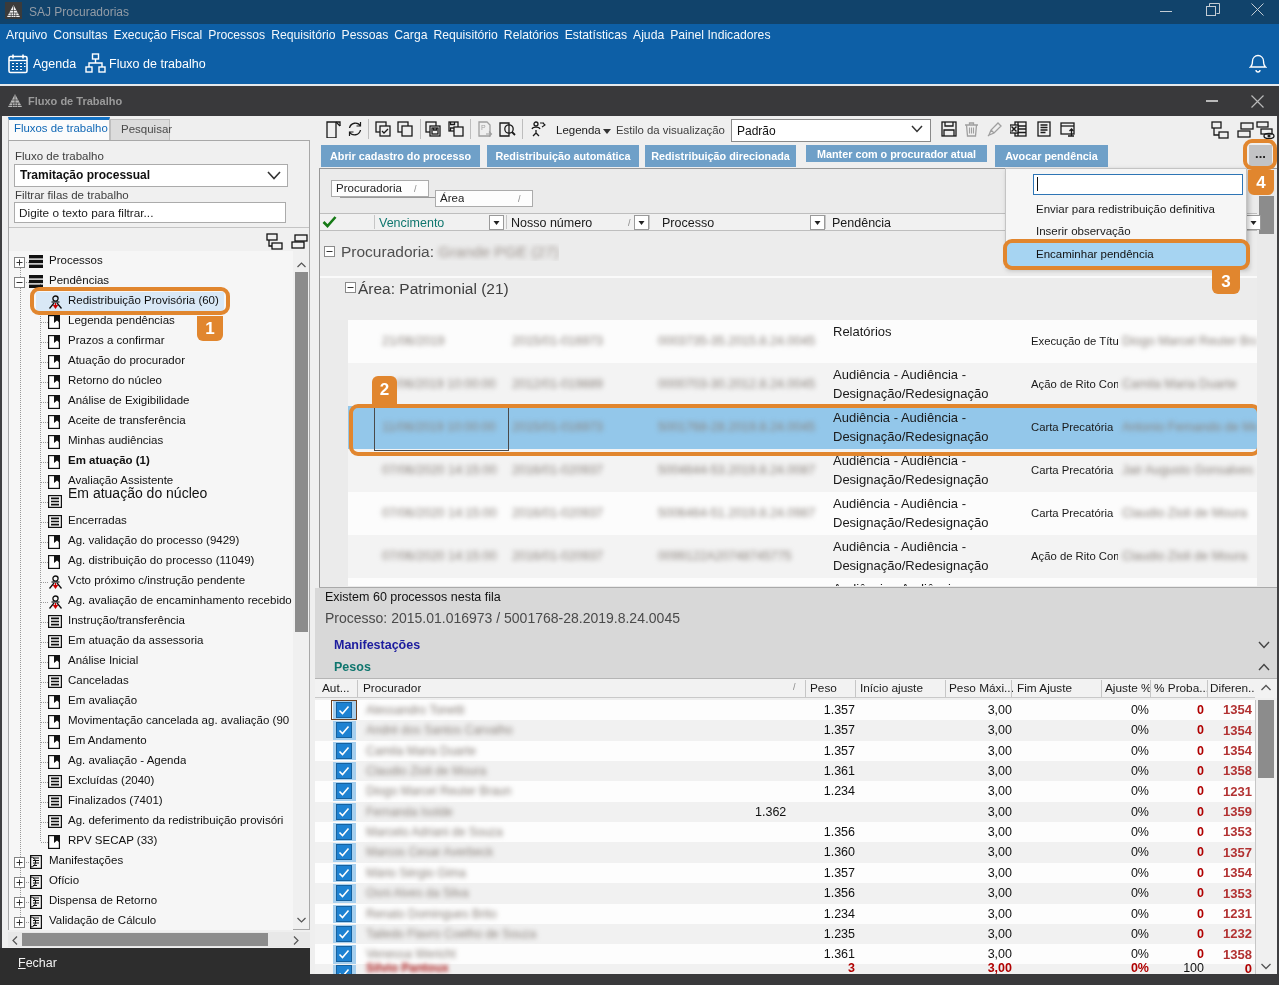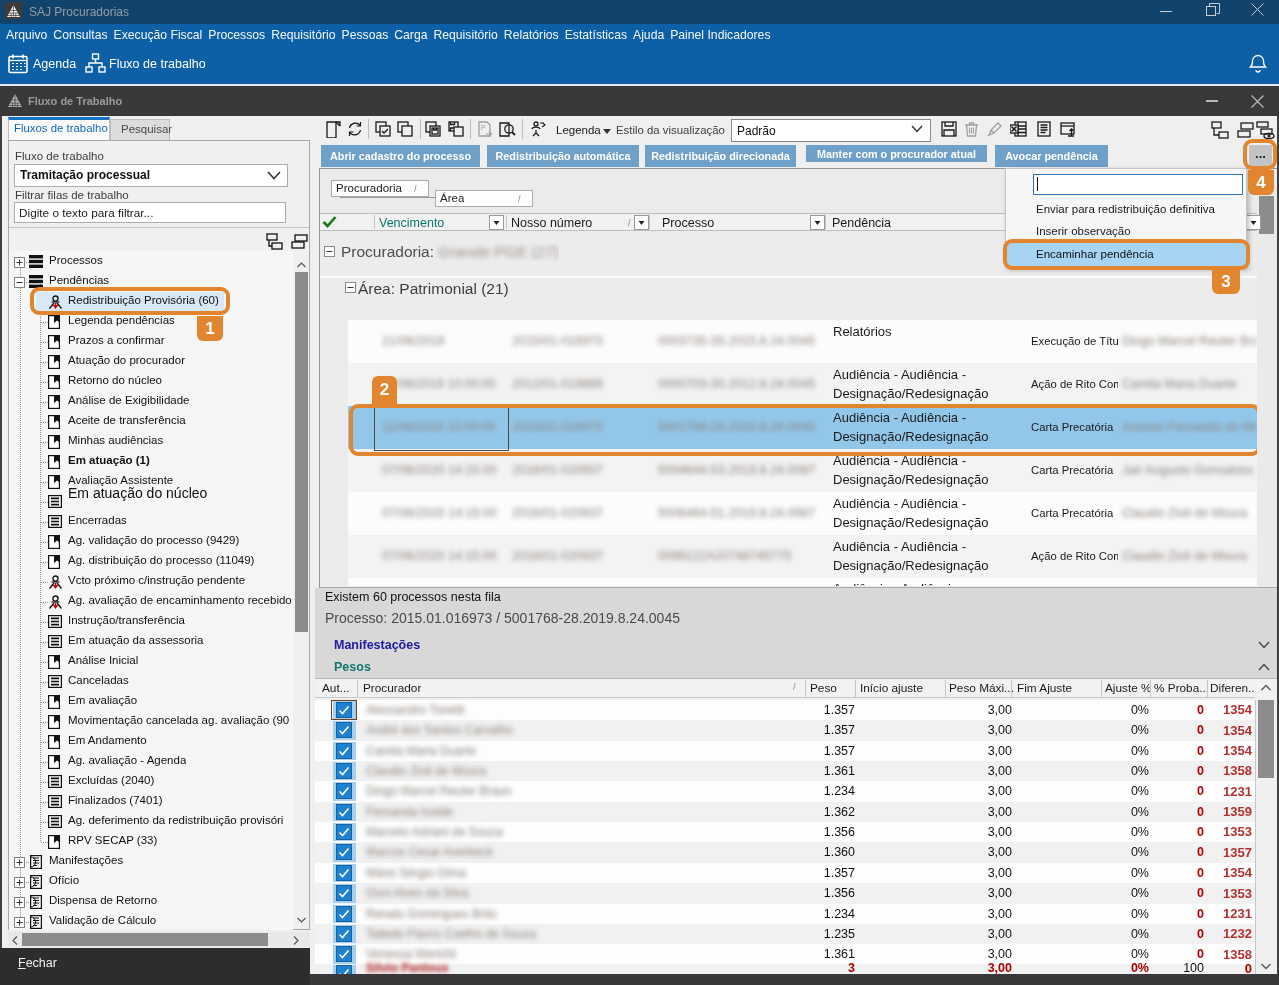"1.362" div.ab { text-align: right -> none }
